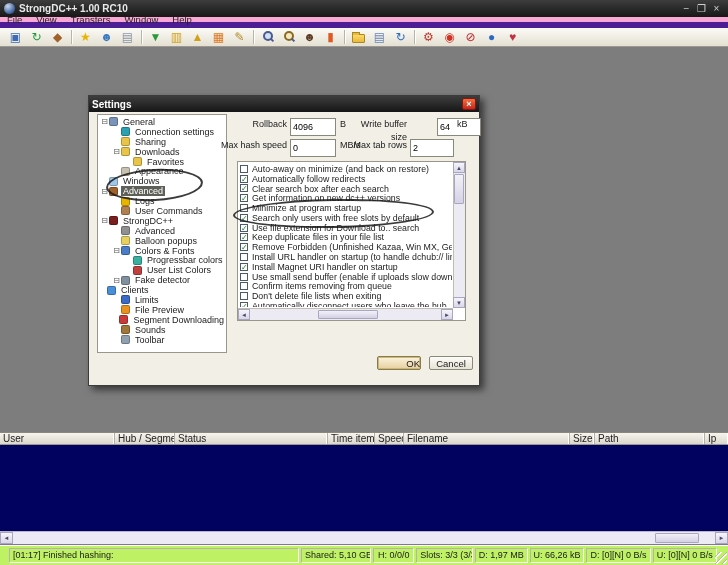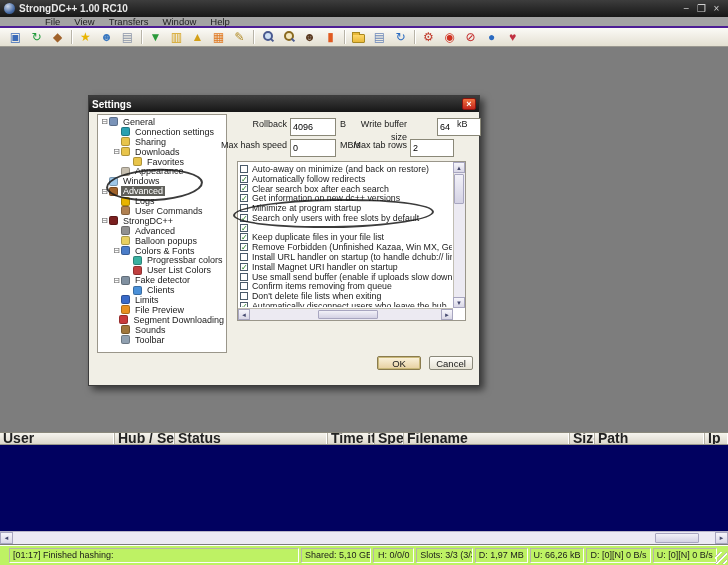"File" .menubar { background: #a3a3a3 -> #f9a8d4; border-bottom: 2px solid #4c1d95 -> 6px solid #4c1d95; padding-left: 38px -> none }
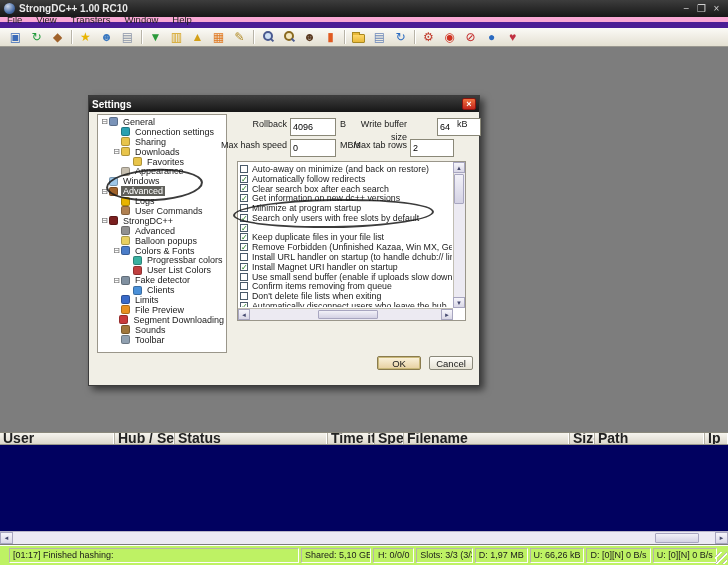"Use file extension for Download" span.olbl { html: none -> <span>Use file extension for Download to.. search</span> }
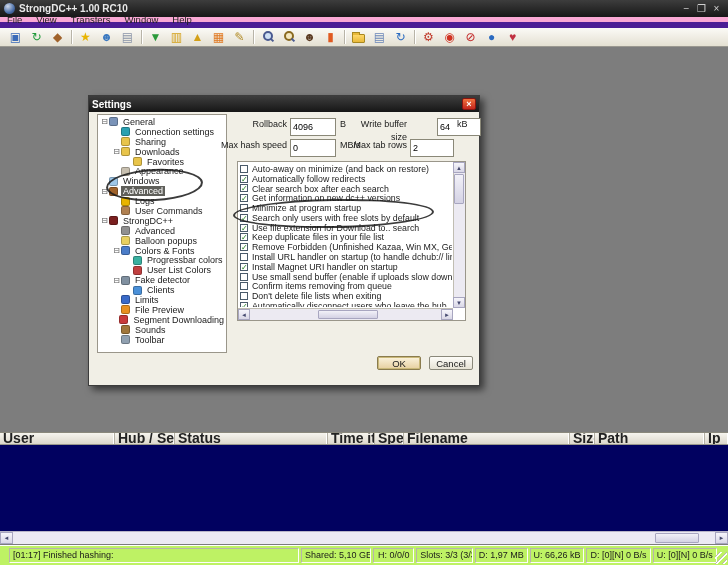"Clients" div.trow { padding-left: 26px -> none }
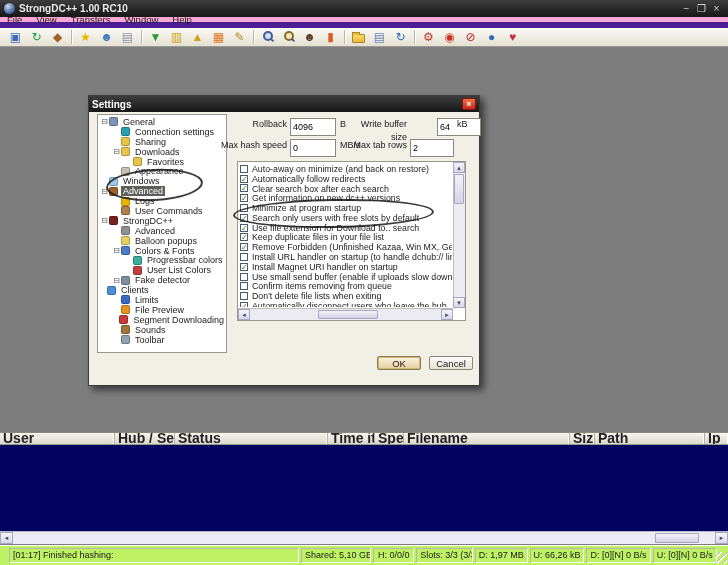"OK" .btn.default { text-align: none -> right }
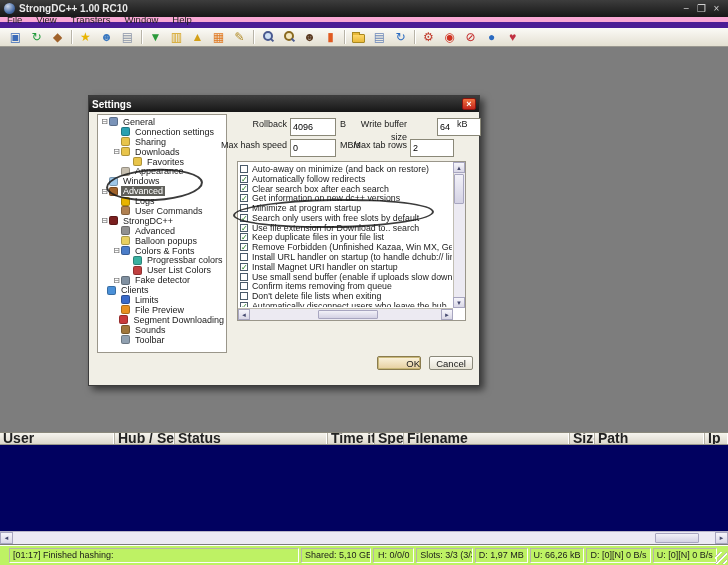"User" .th { font-size: 14px -> 10px; font-weight: bold -> none }
